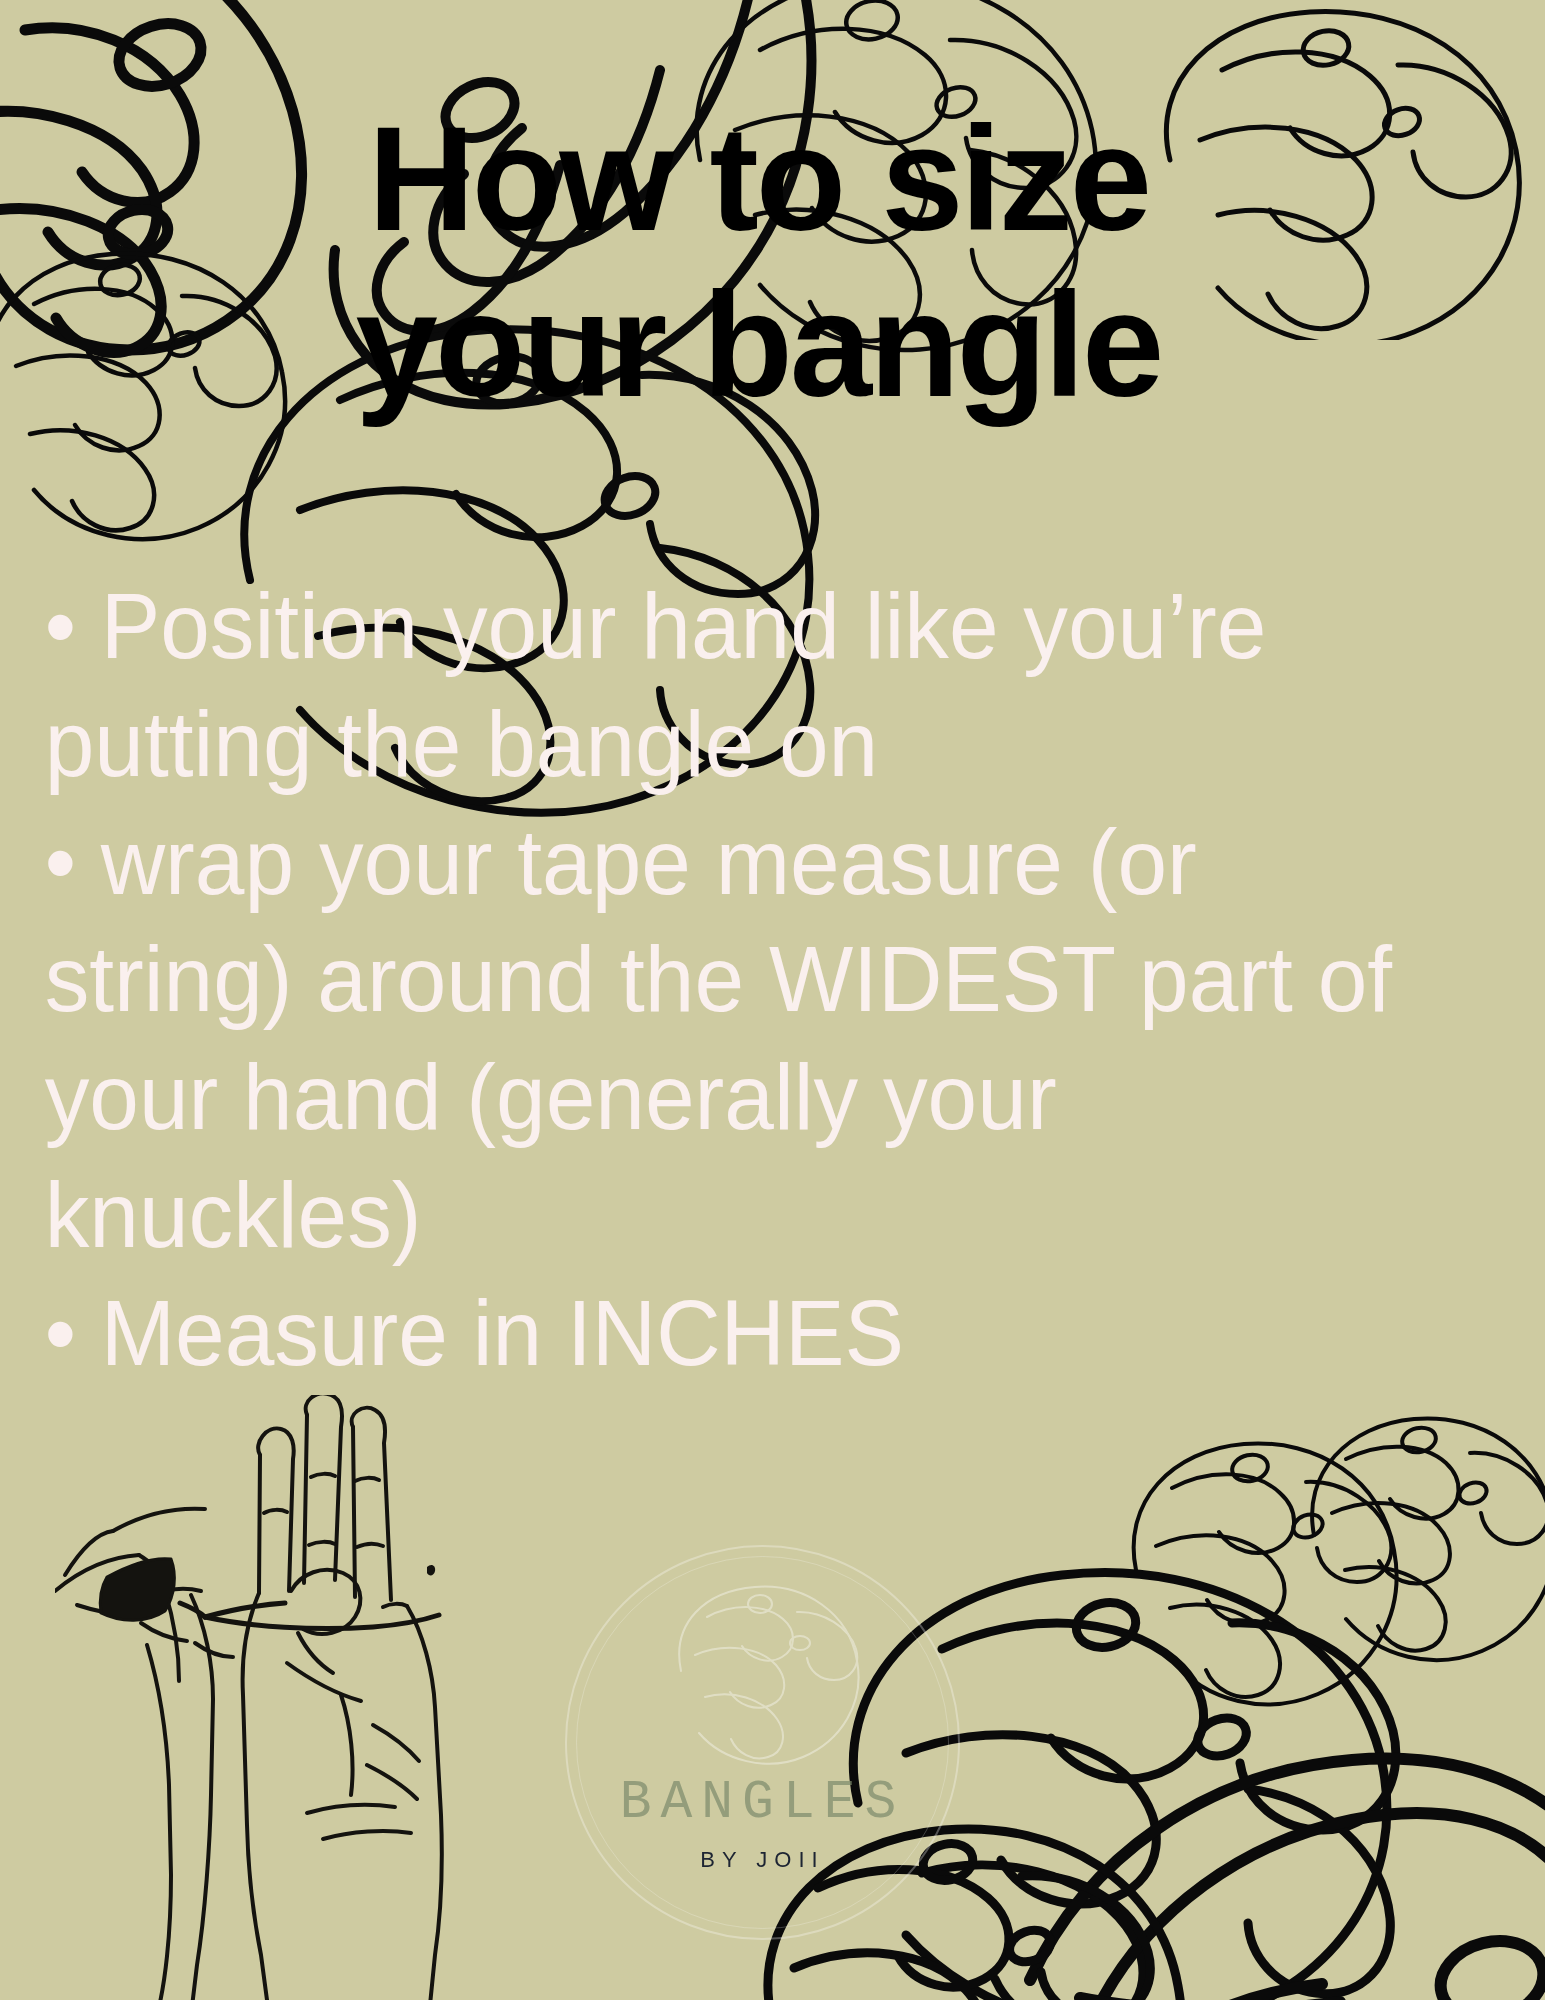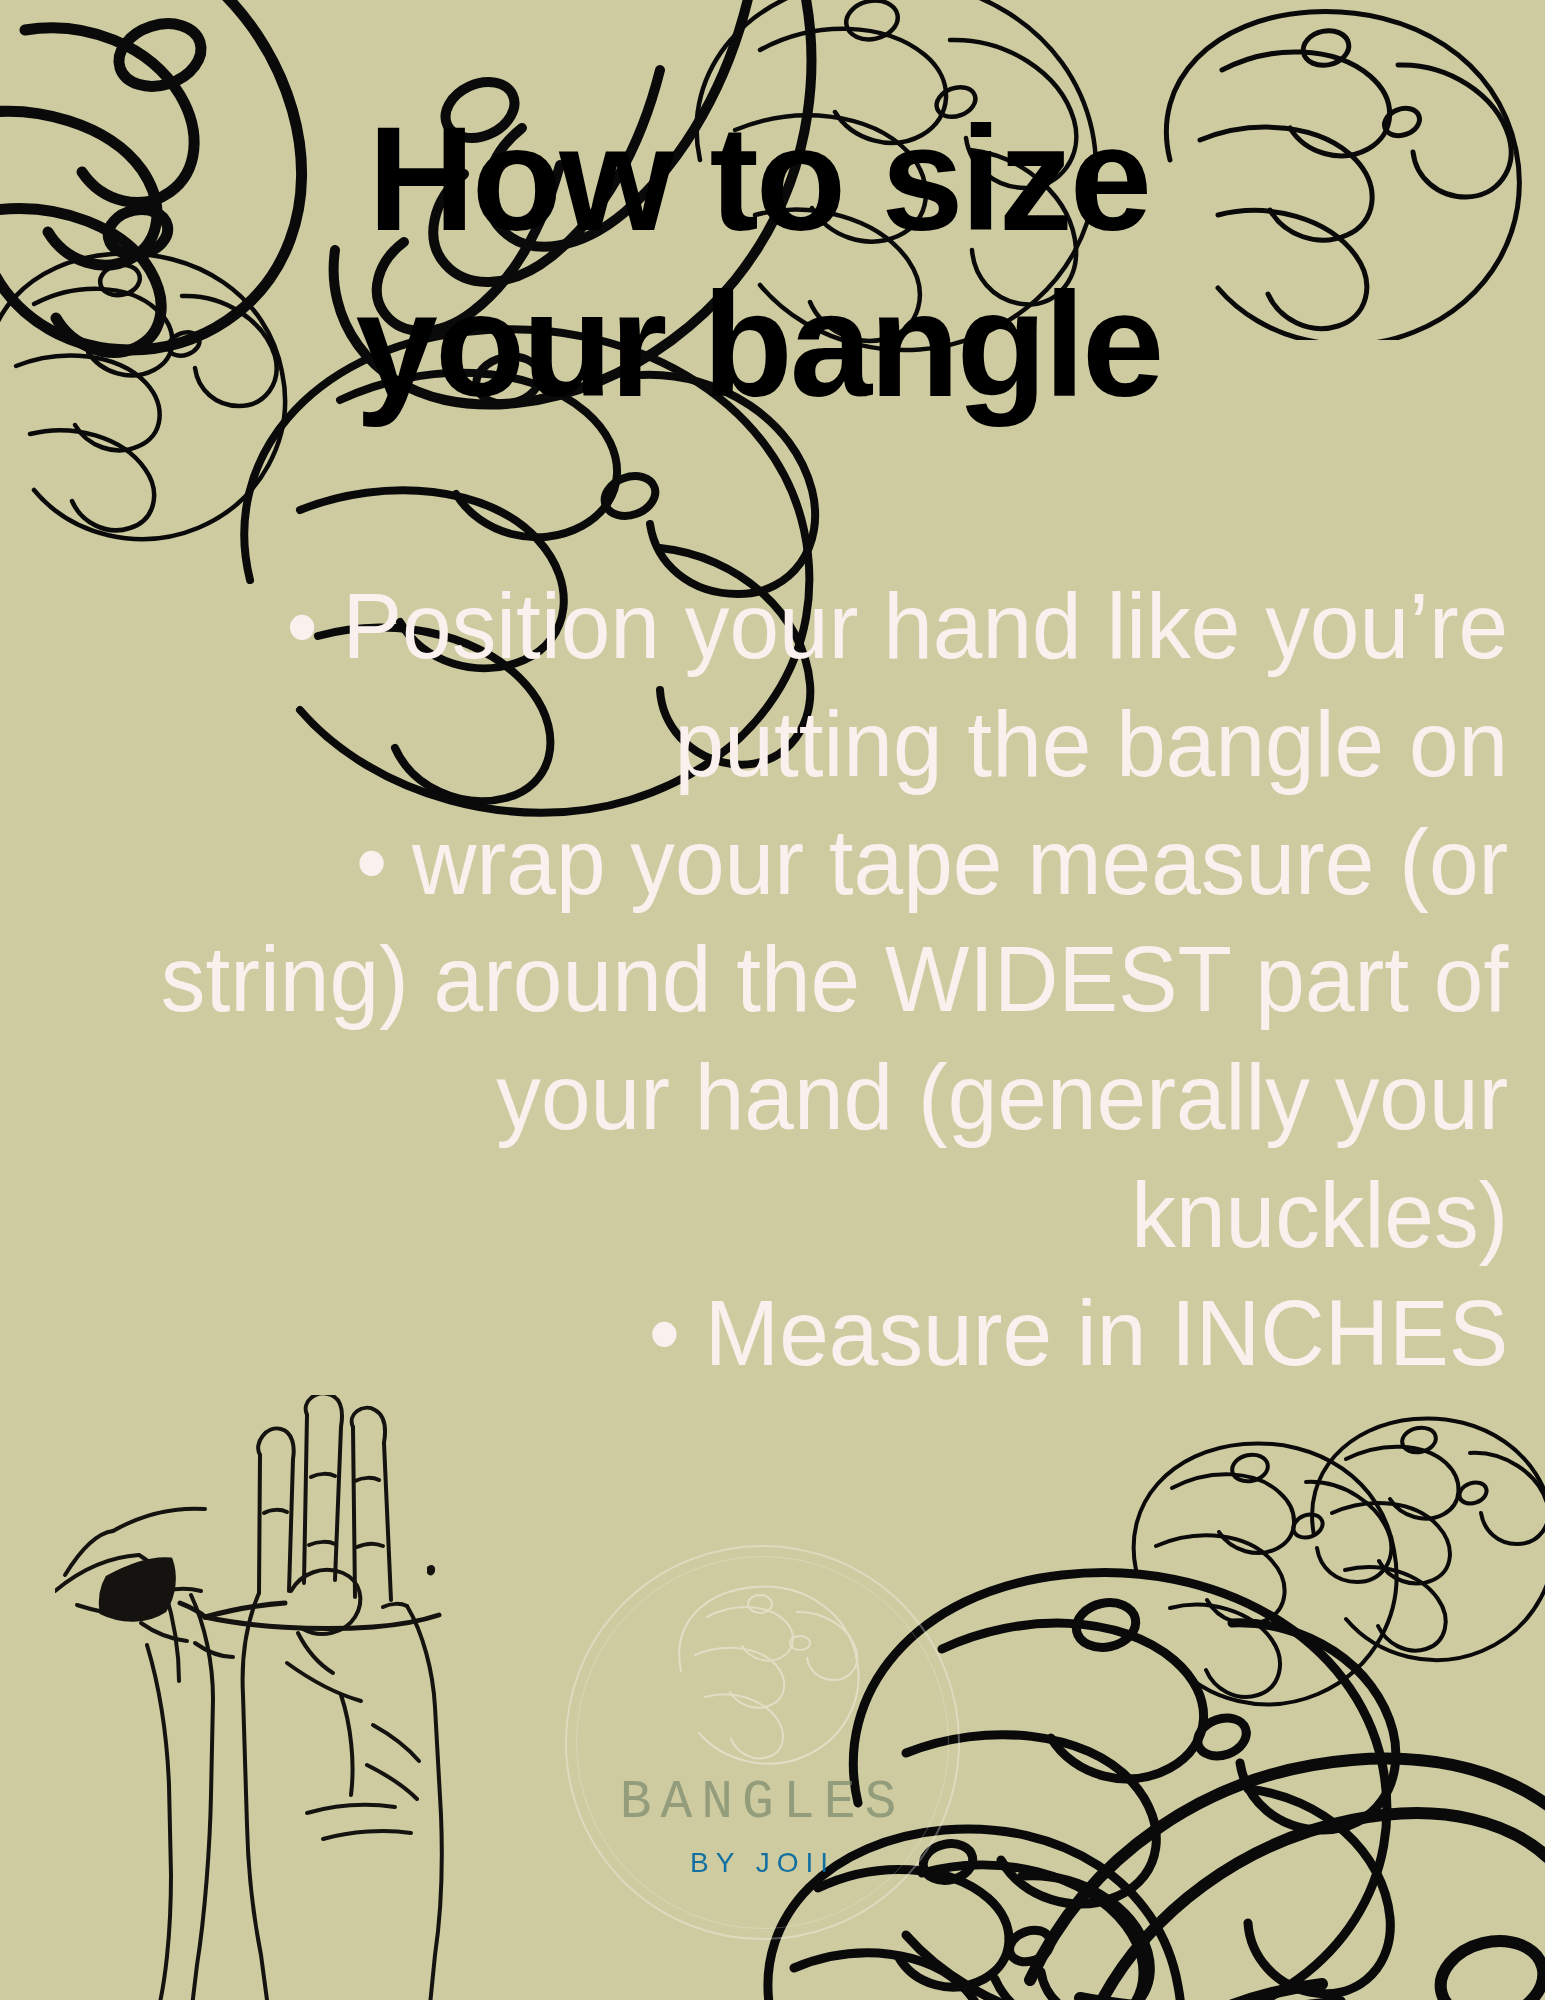"• Position your hand like" .body-block { left: 14px -> 22px; text-align: right -> left }
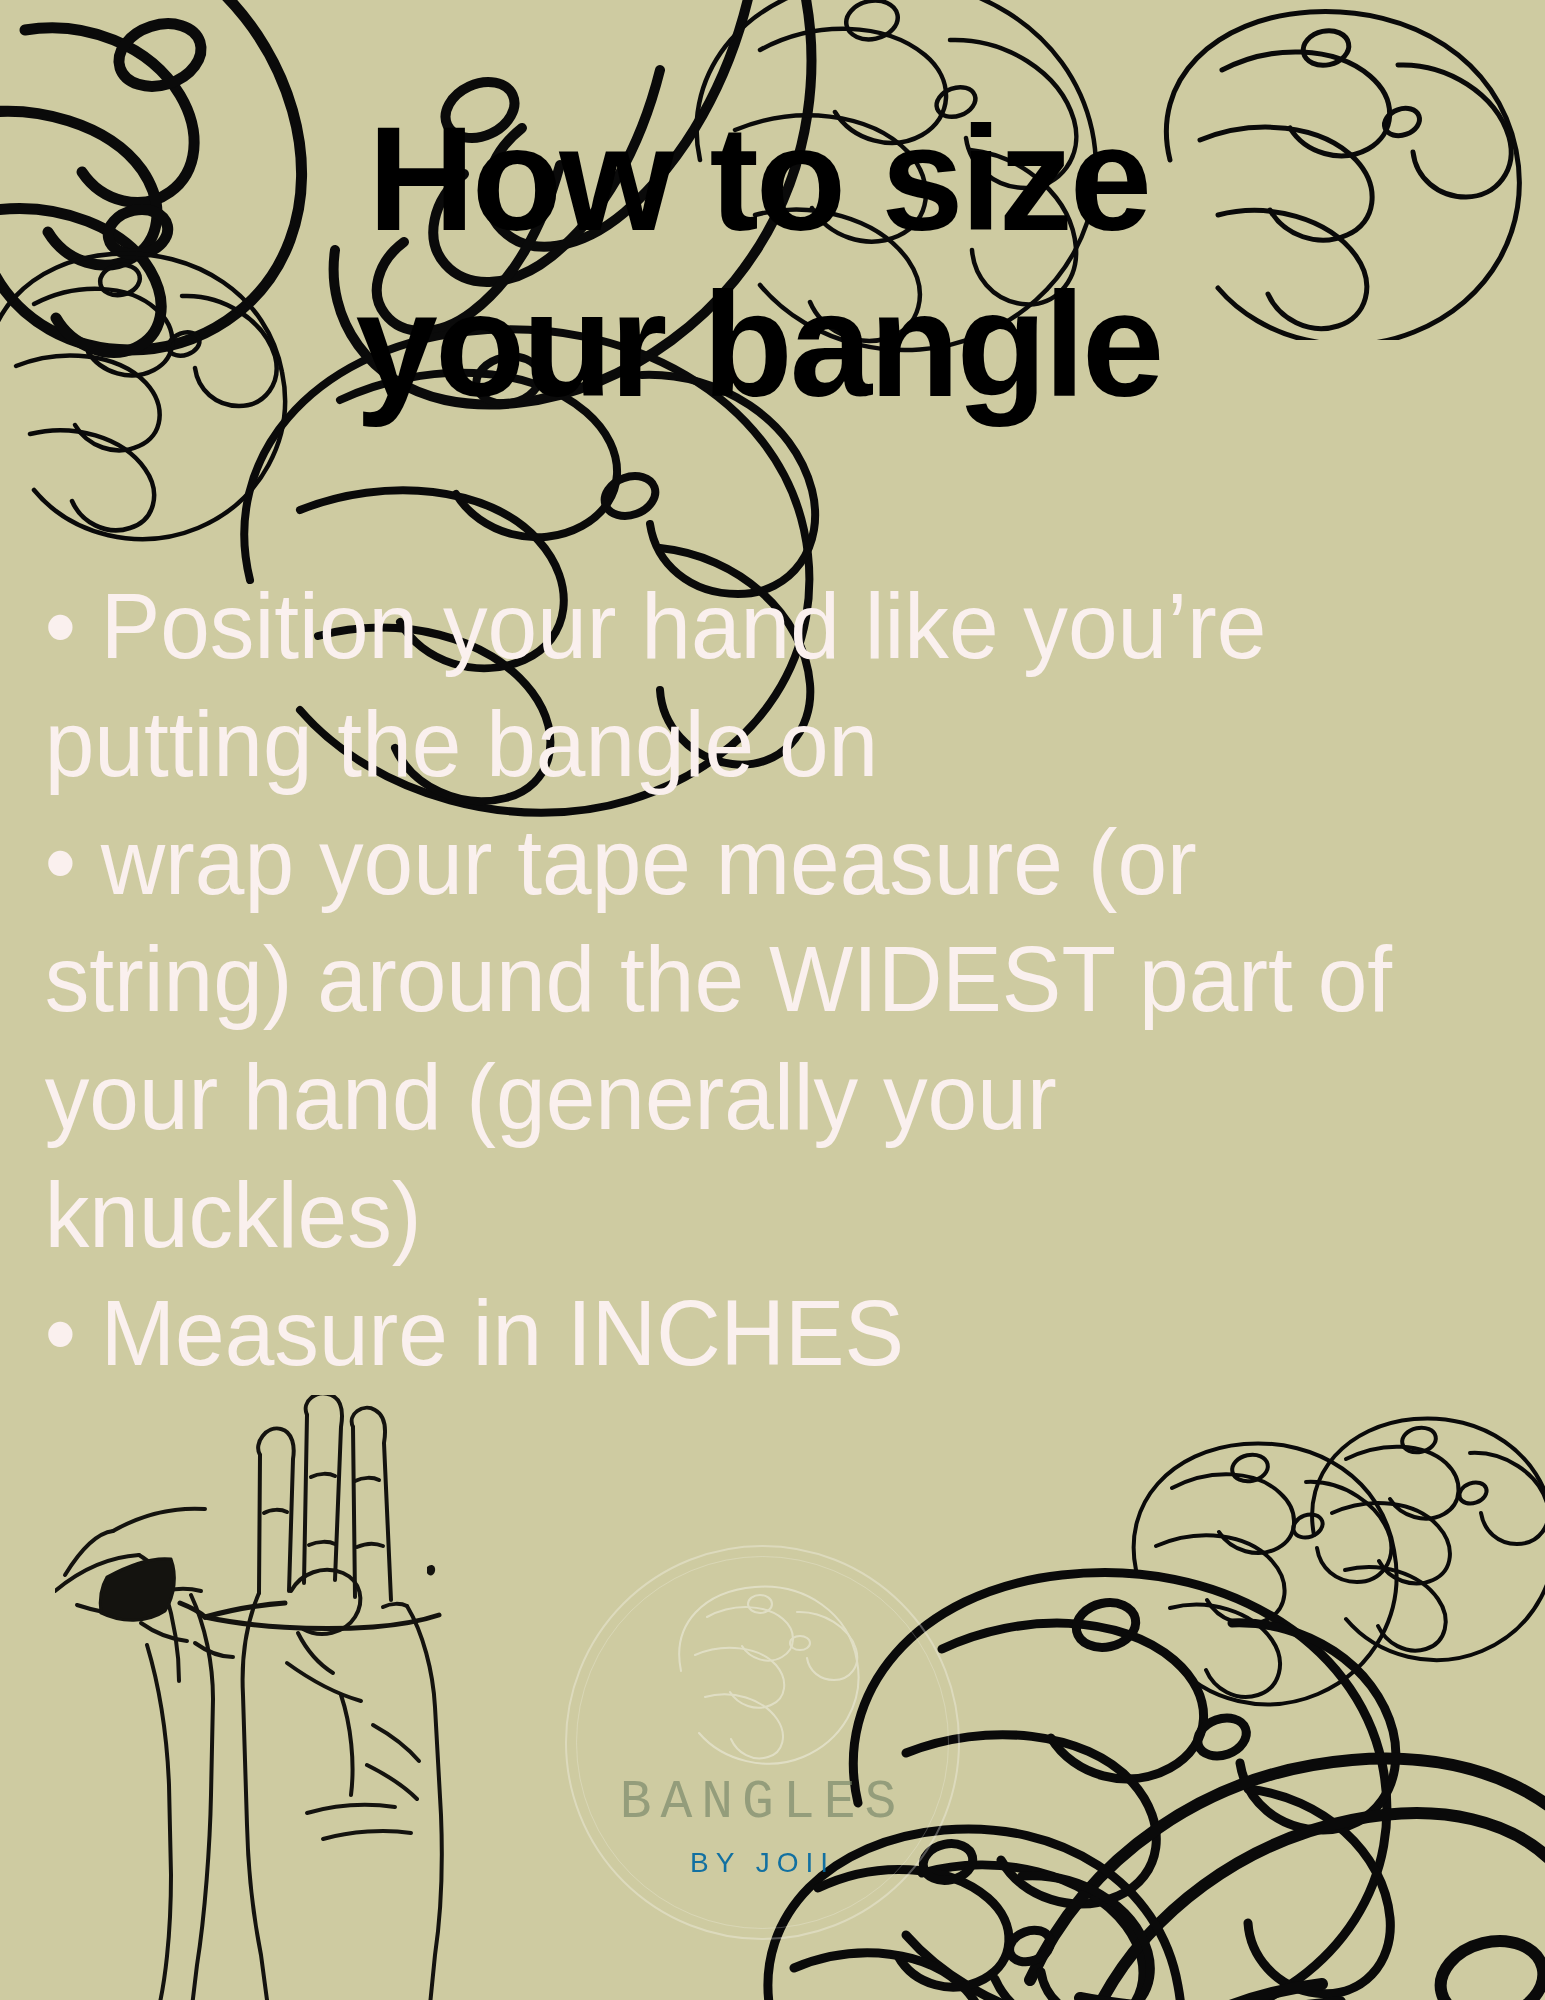"BY JOII" .logo-sub { color: #0369a1 -> #0f172a; font-size: 28px -> 22px }
